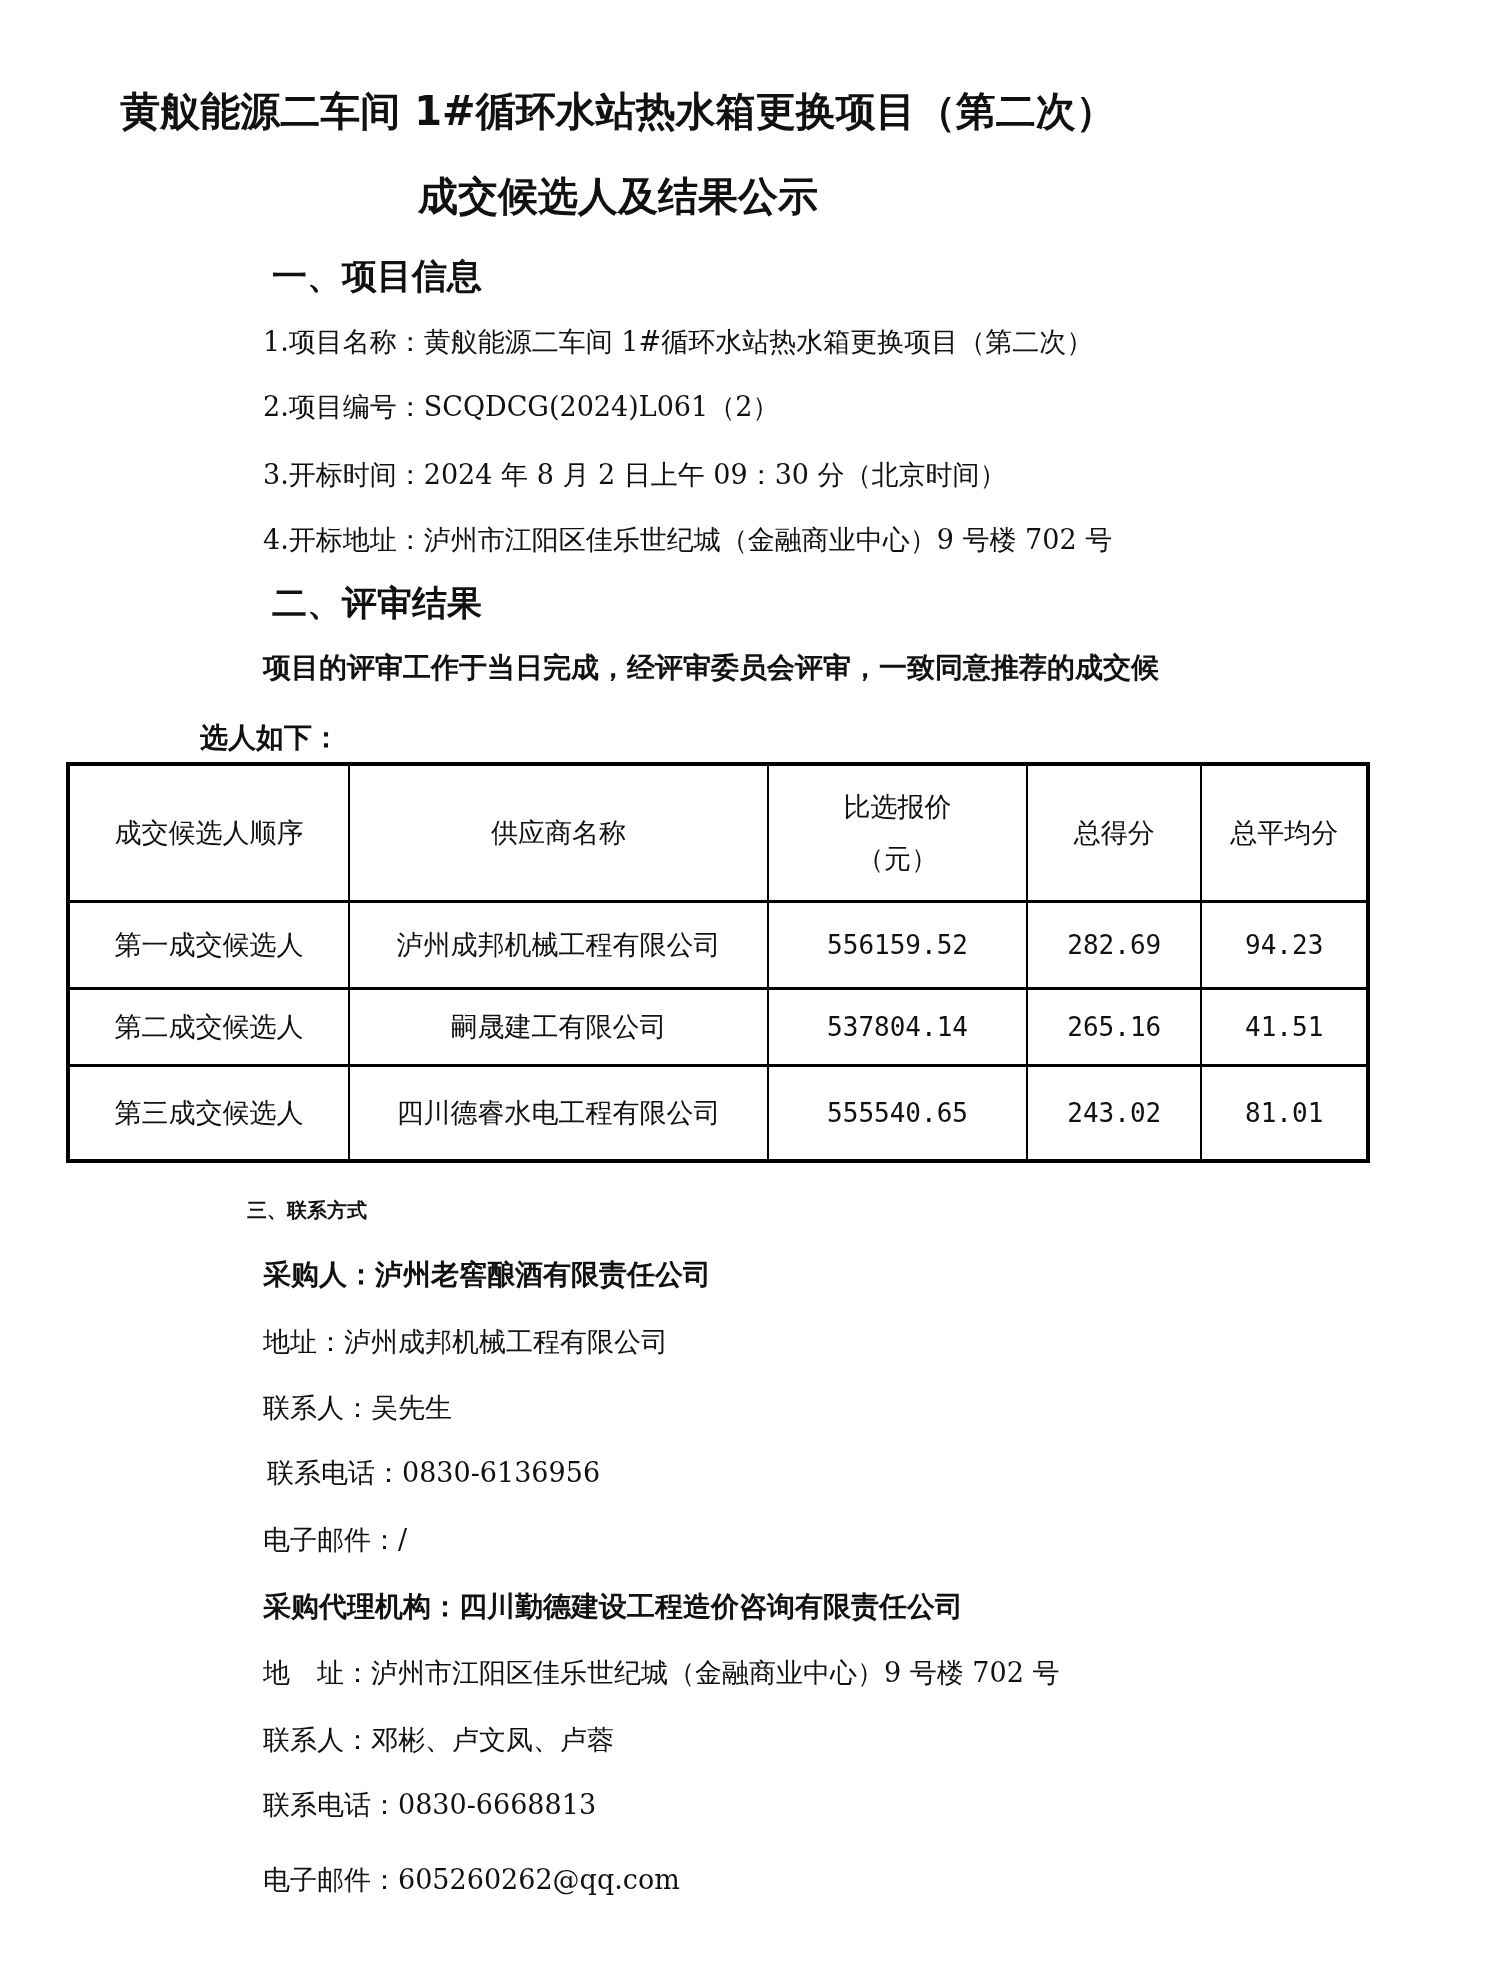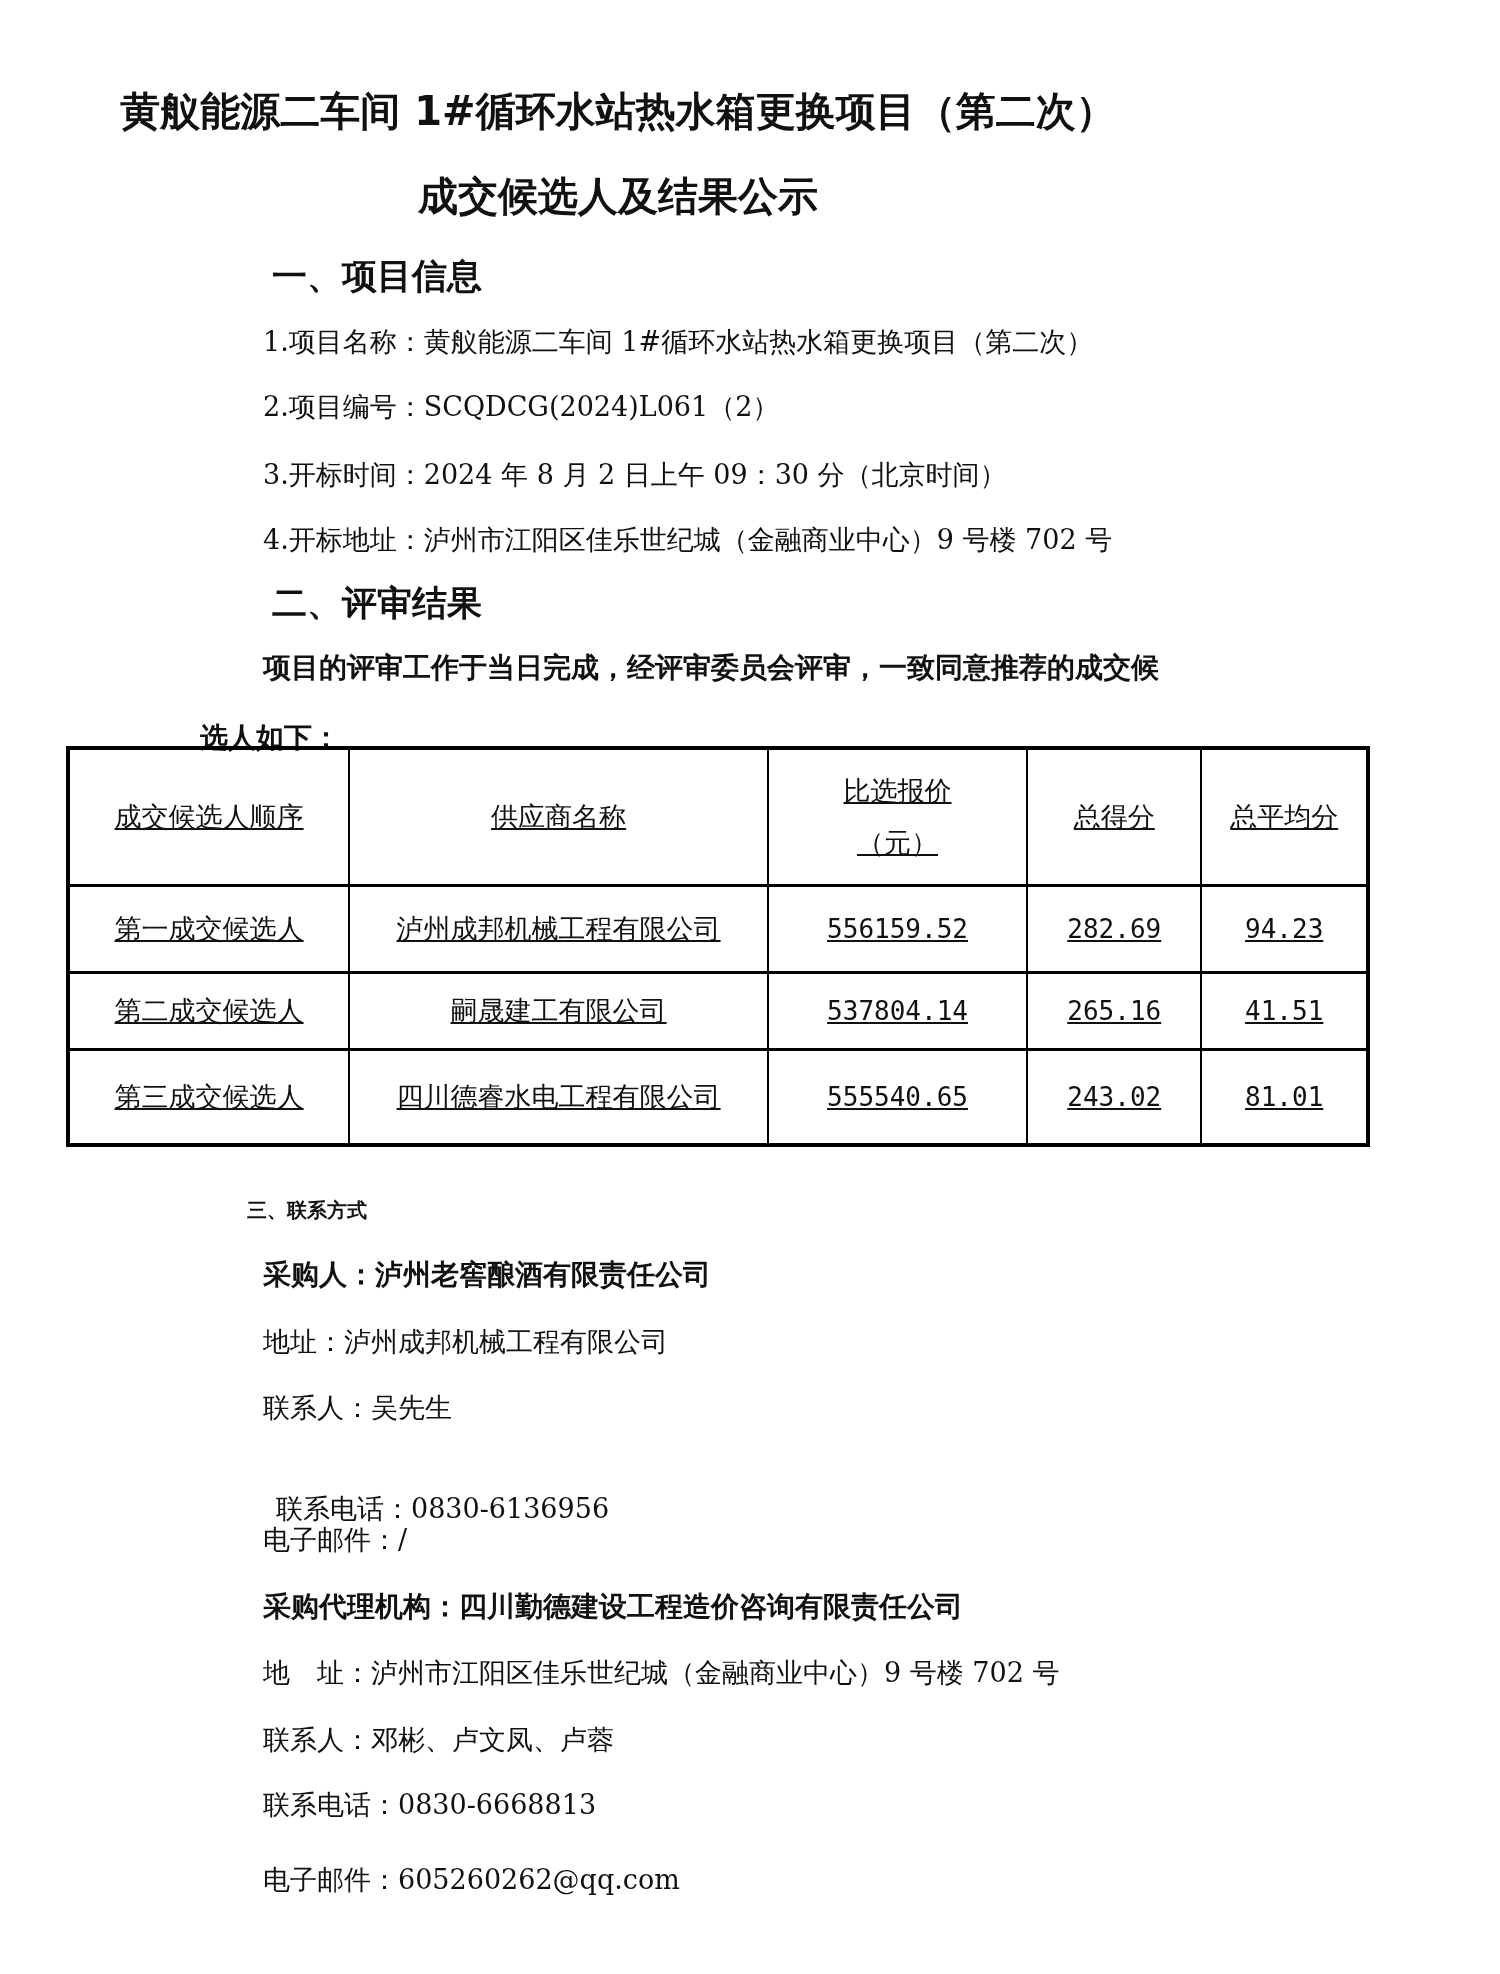"成交候选人顺序" table.results { text-decoration: underline -> none; top: 746px -> 762px }
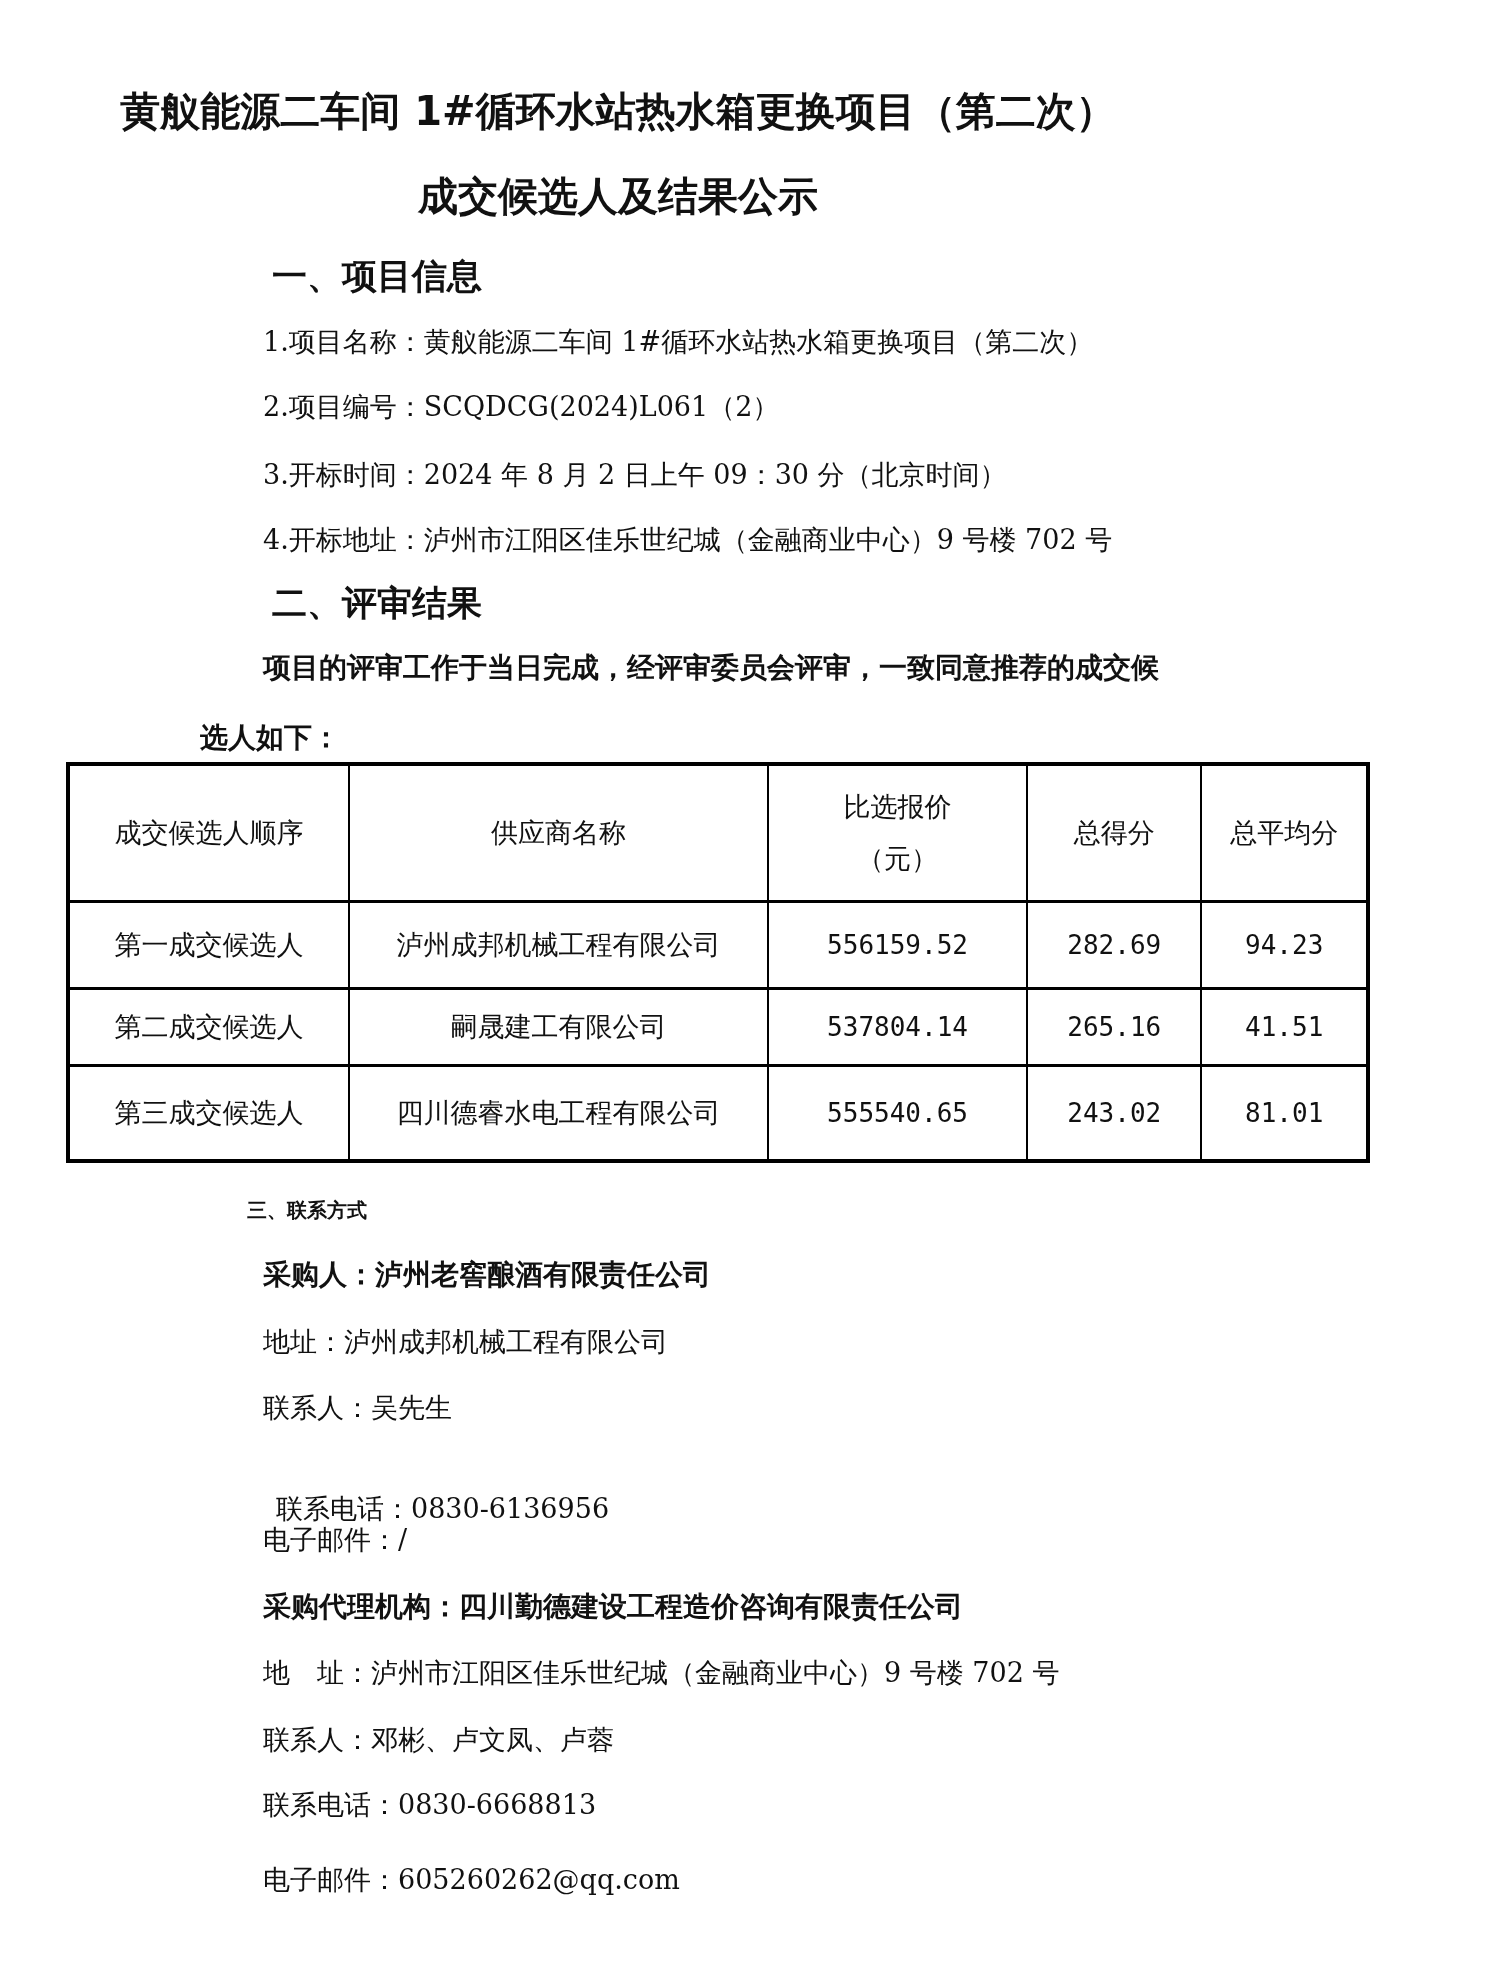"联系电话：0830-6136956" div.abs { left: 276px -> 267px; margin-top: 36px -> none }
